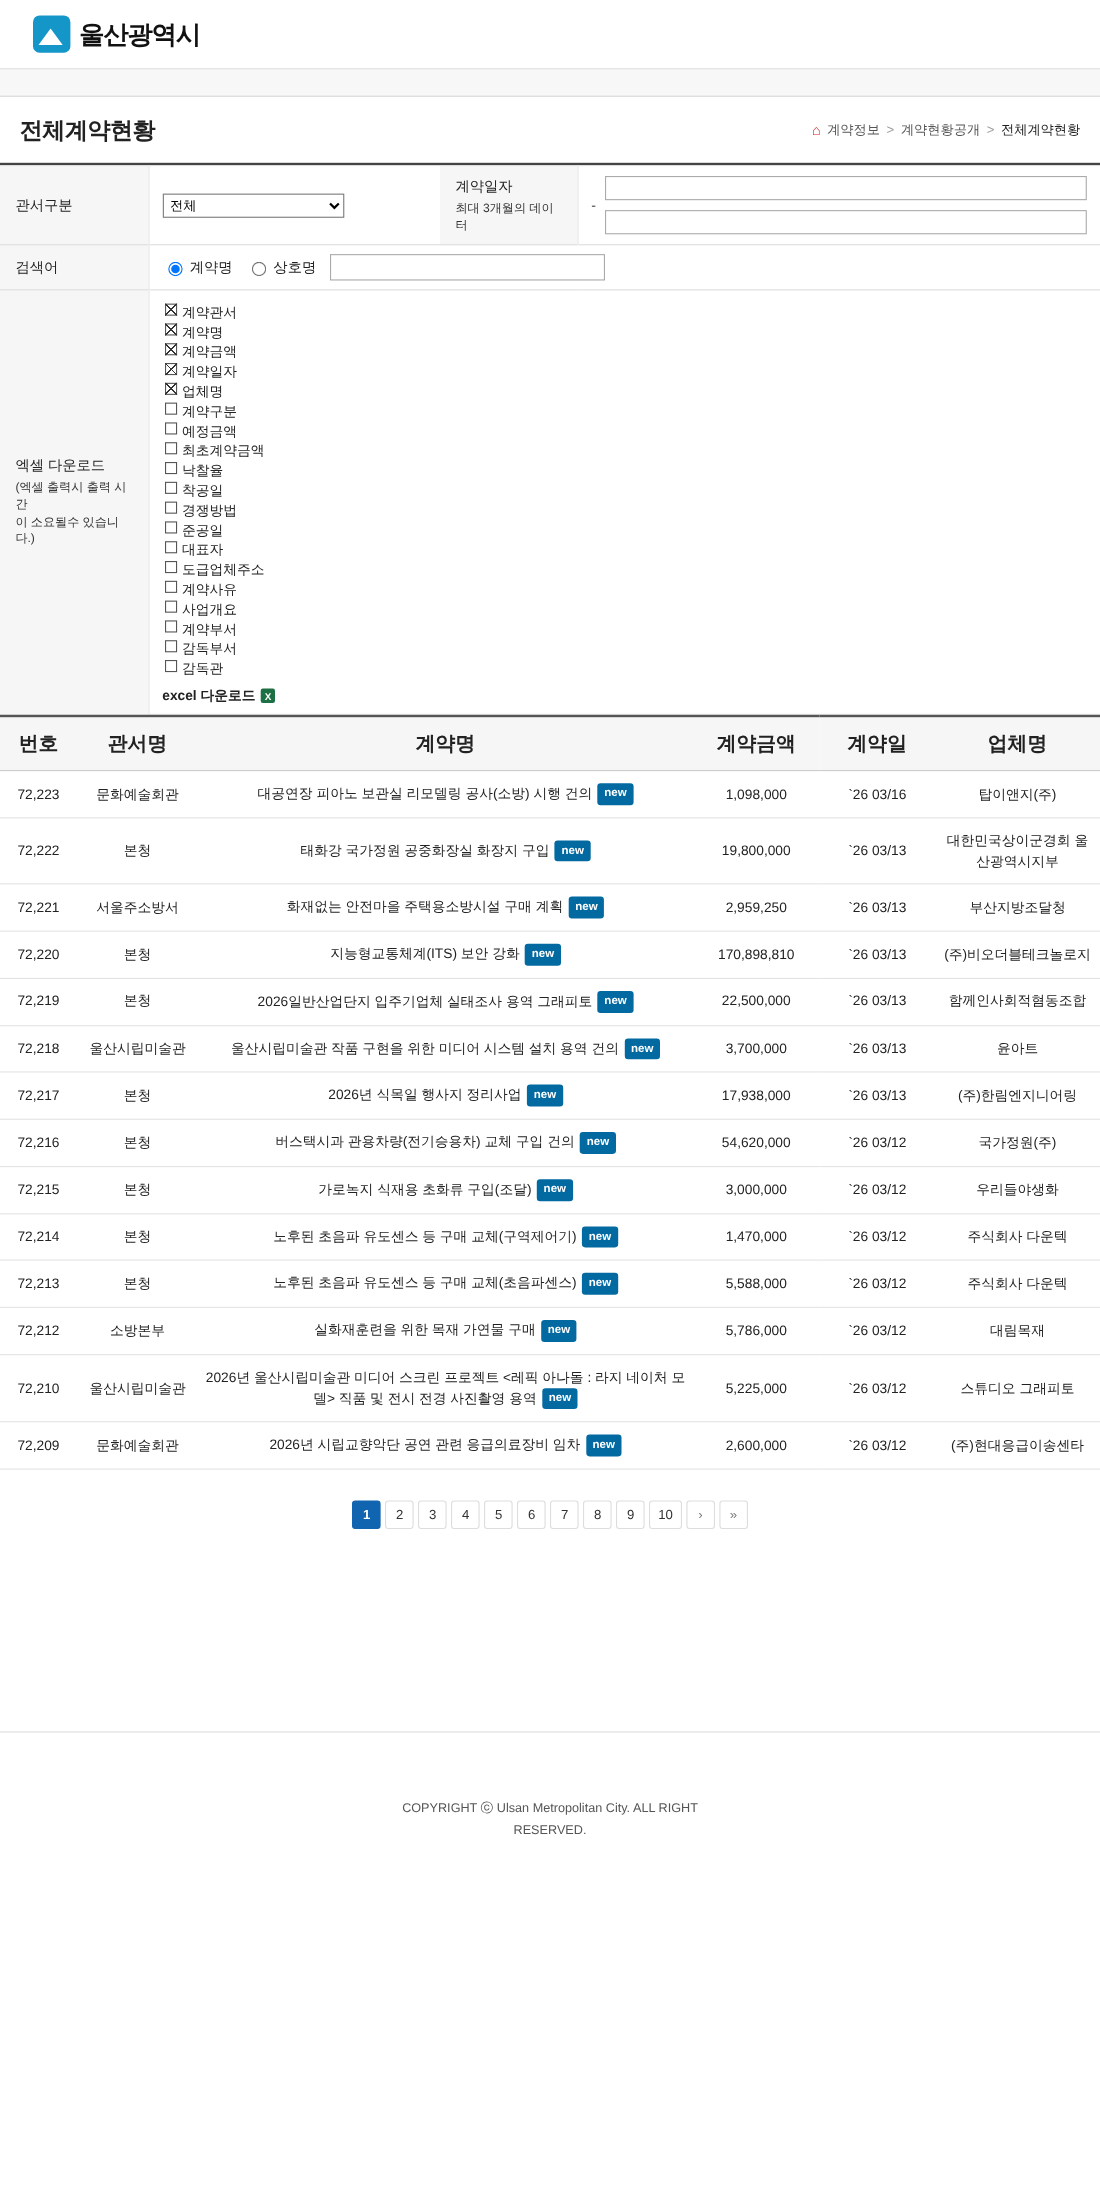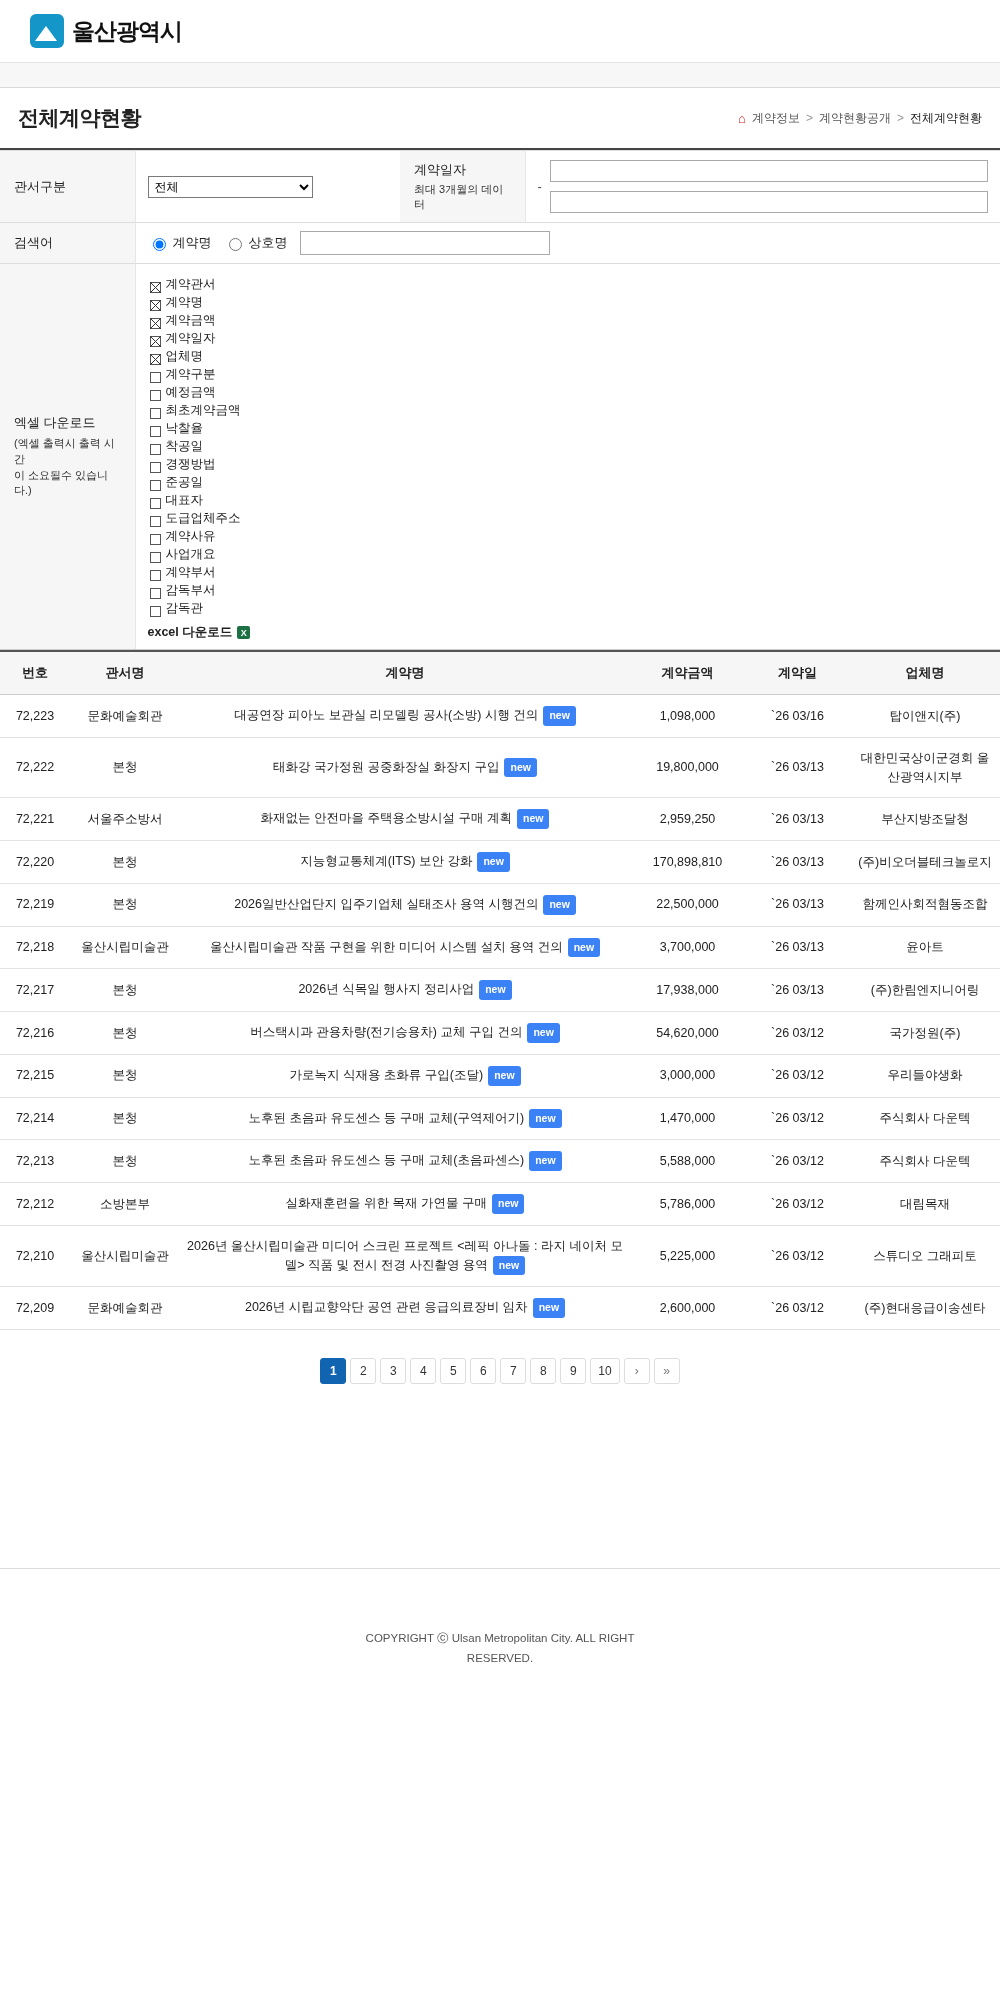"계약관서" .chk-item { align-items: flex-end -> flex-start }
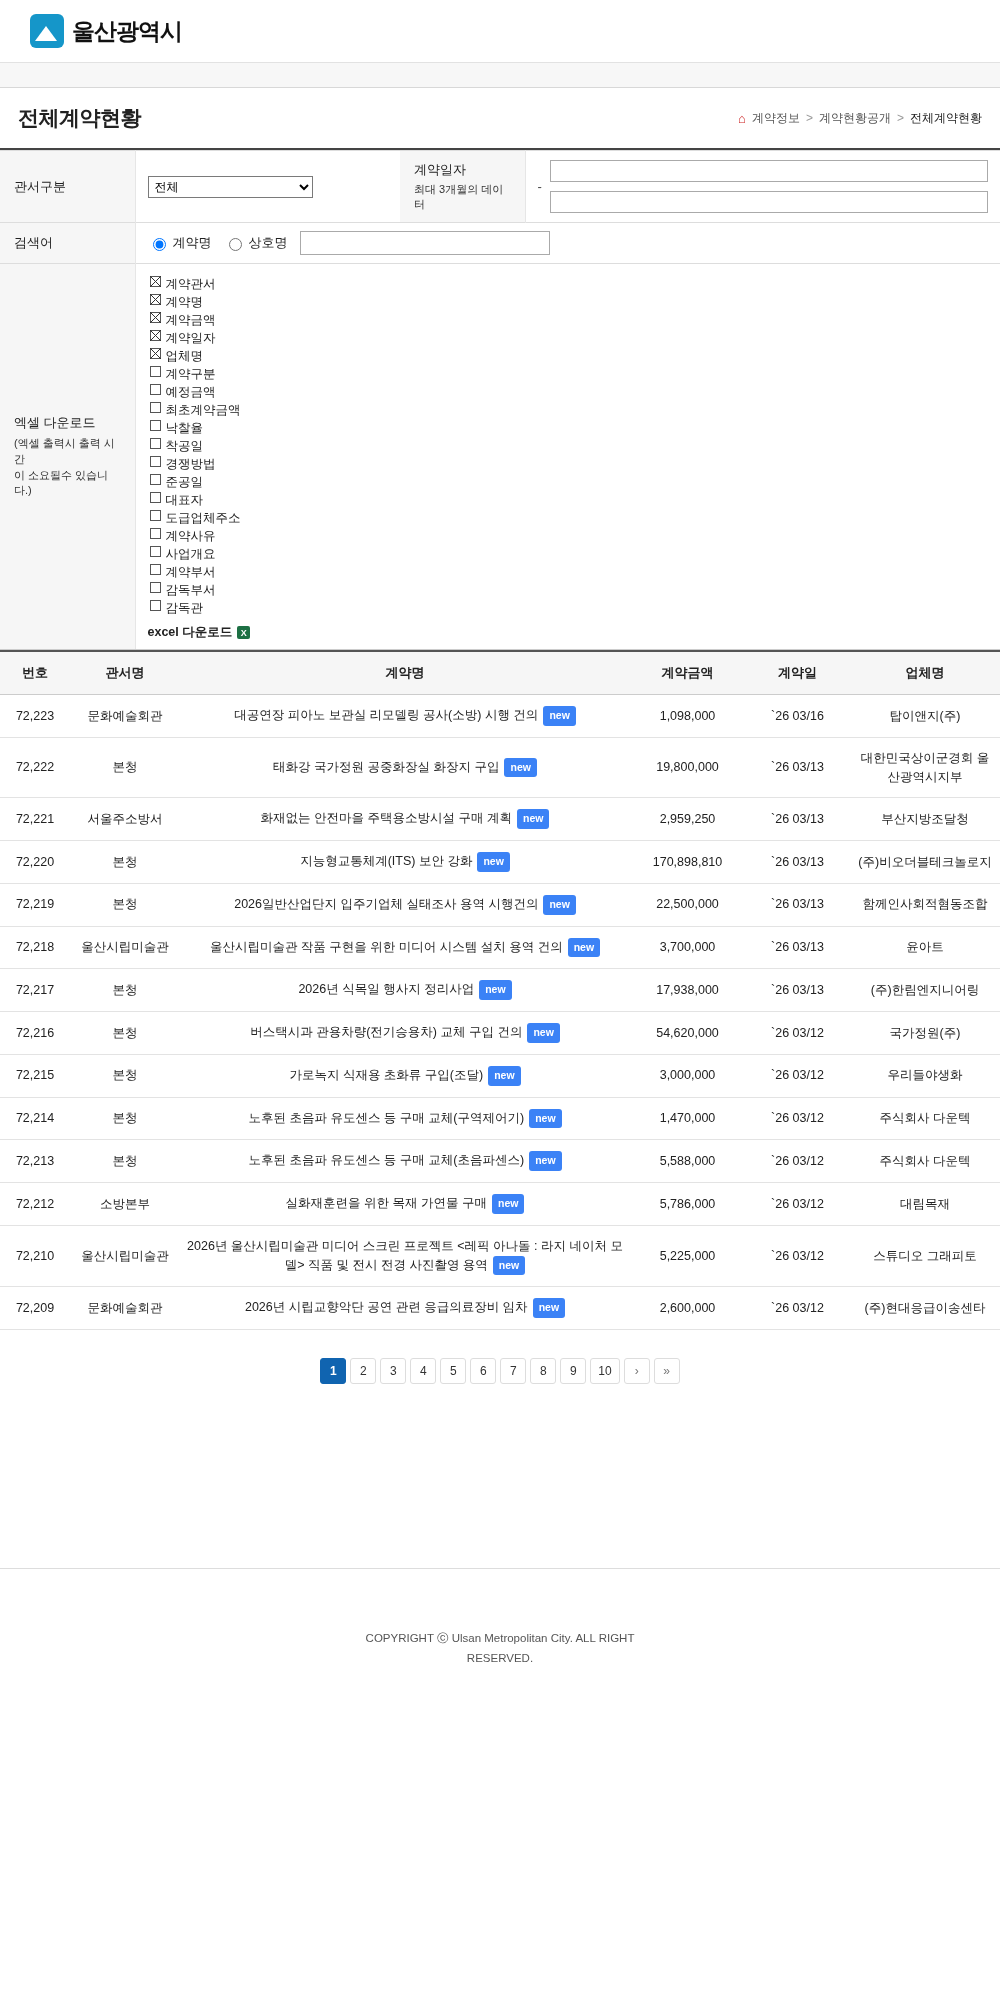"번호" table.list th { font-size: 13px -> 18px }
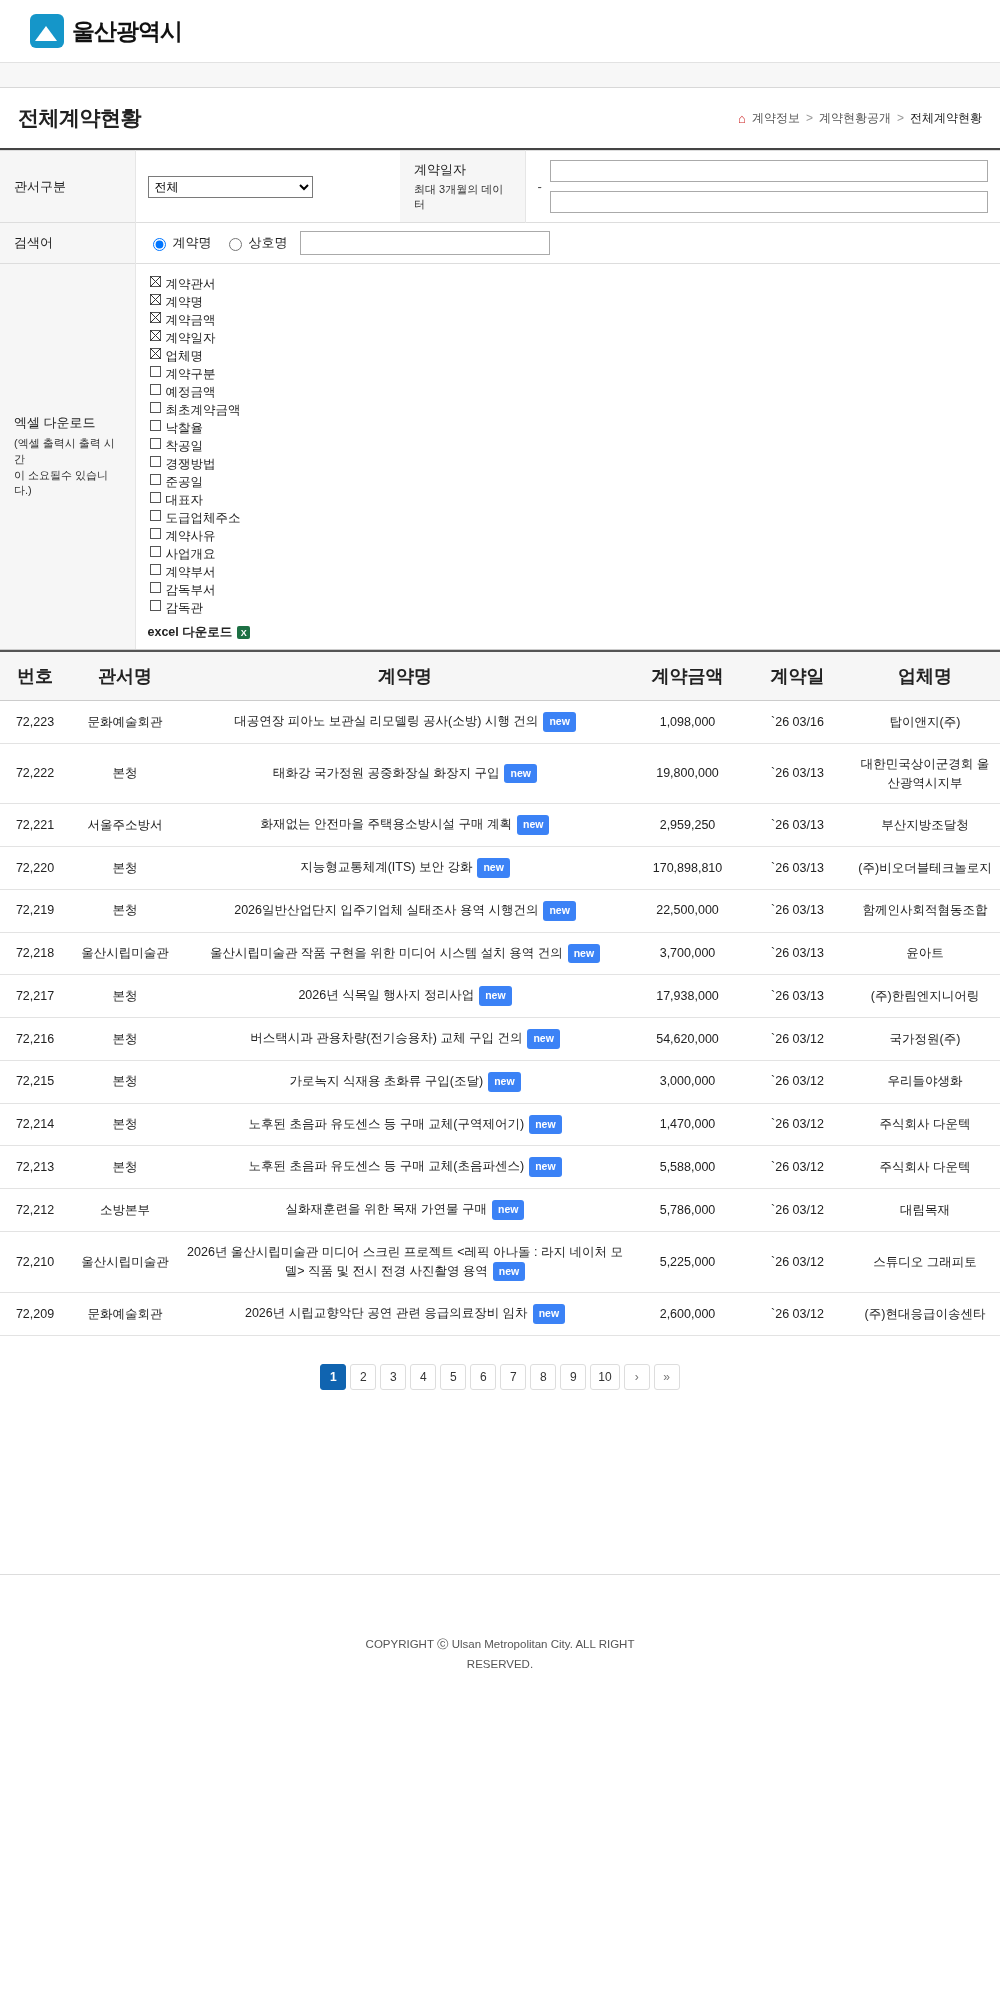"new" .badge-new { background: #3b82f6 -> #0369a1 }
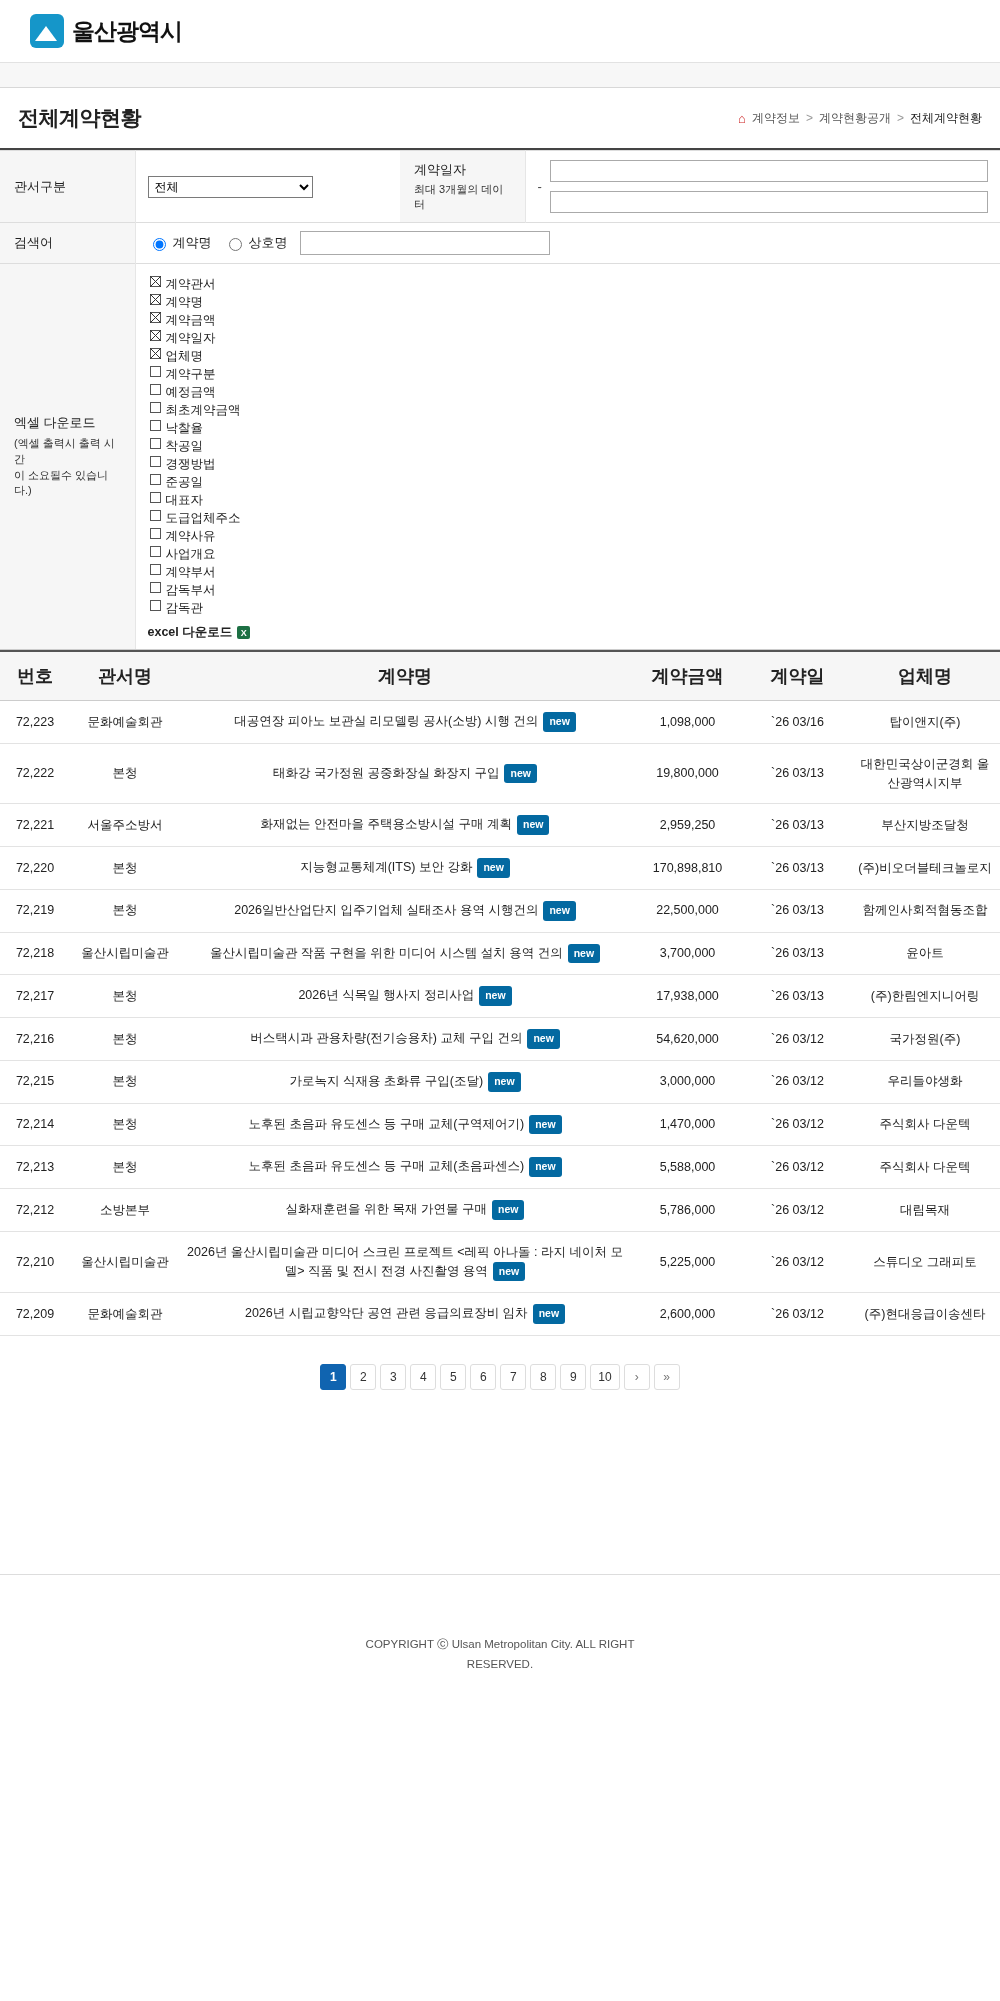"2026일반산업단지 입주기업체 실태조사 용역 시행건의" span { text: 시행건의 -> 그래피토 }
